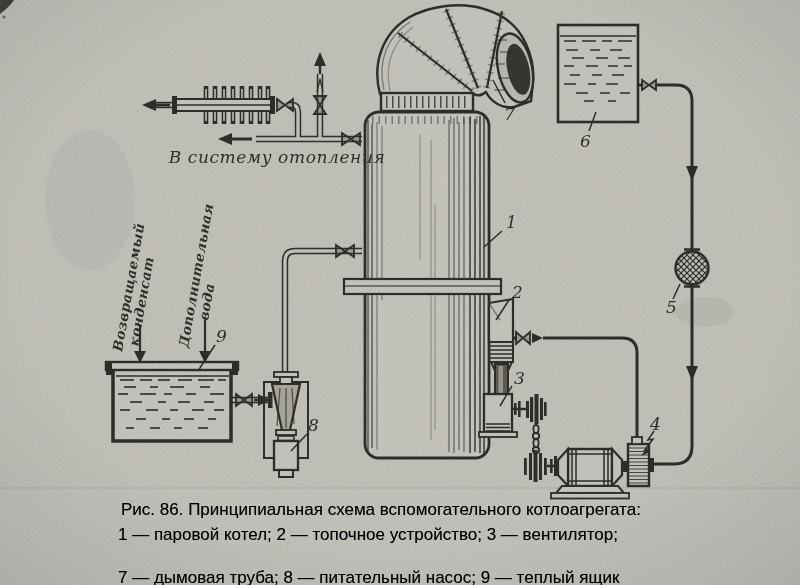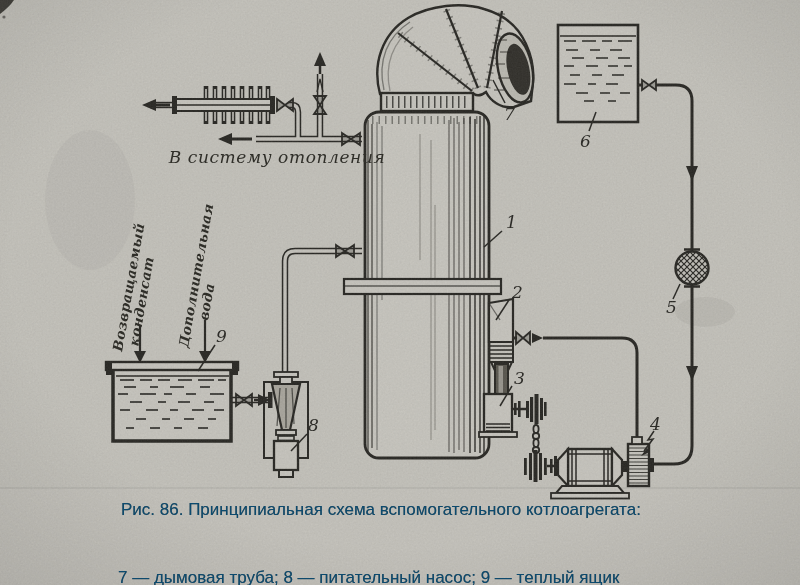"Рис. 86. Принципиальная схема" .cap { color: #0c4a6e -> #000000 }
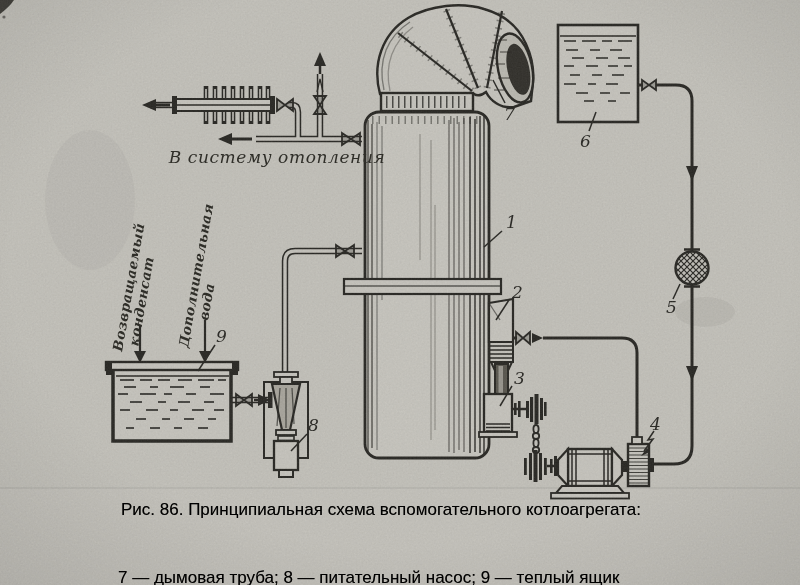"1 — паровой котел; 2" div.cap { html: none -> <div>1 — паровой котел; 2 — топочное устройство; 3 — вентилятор;</div> }
